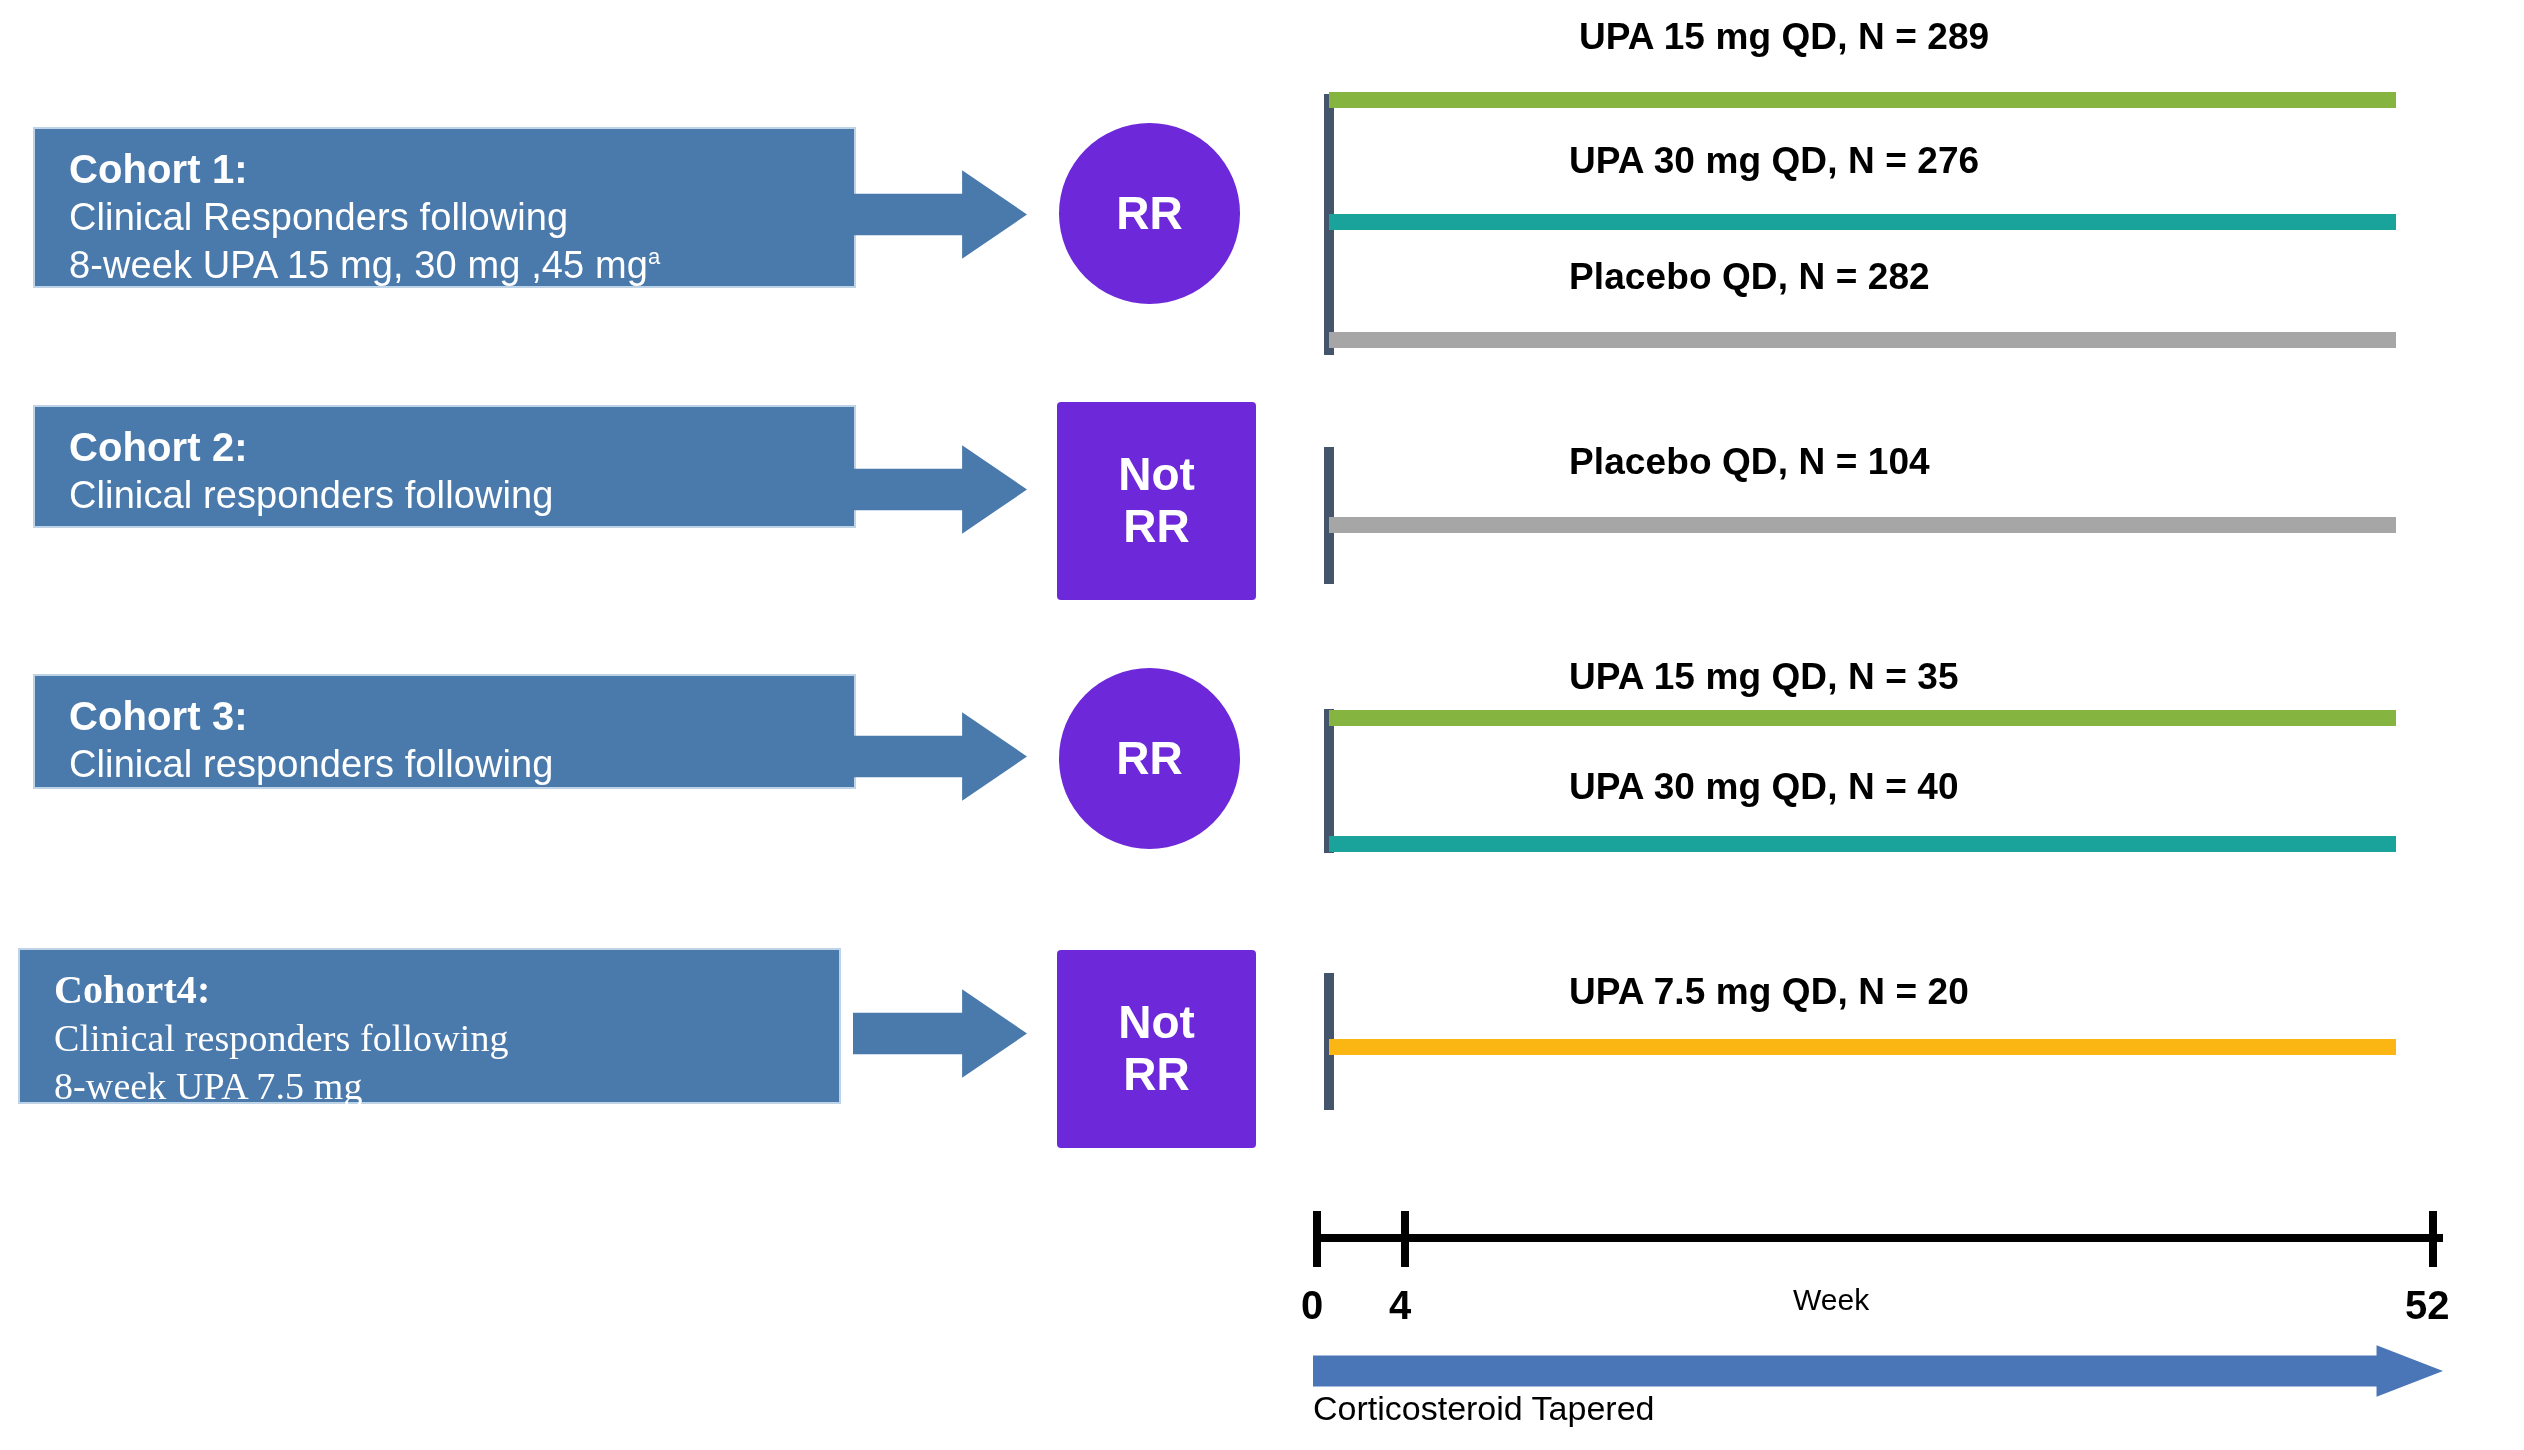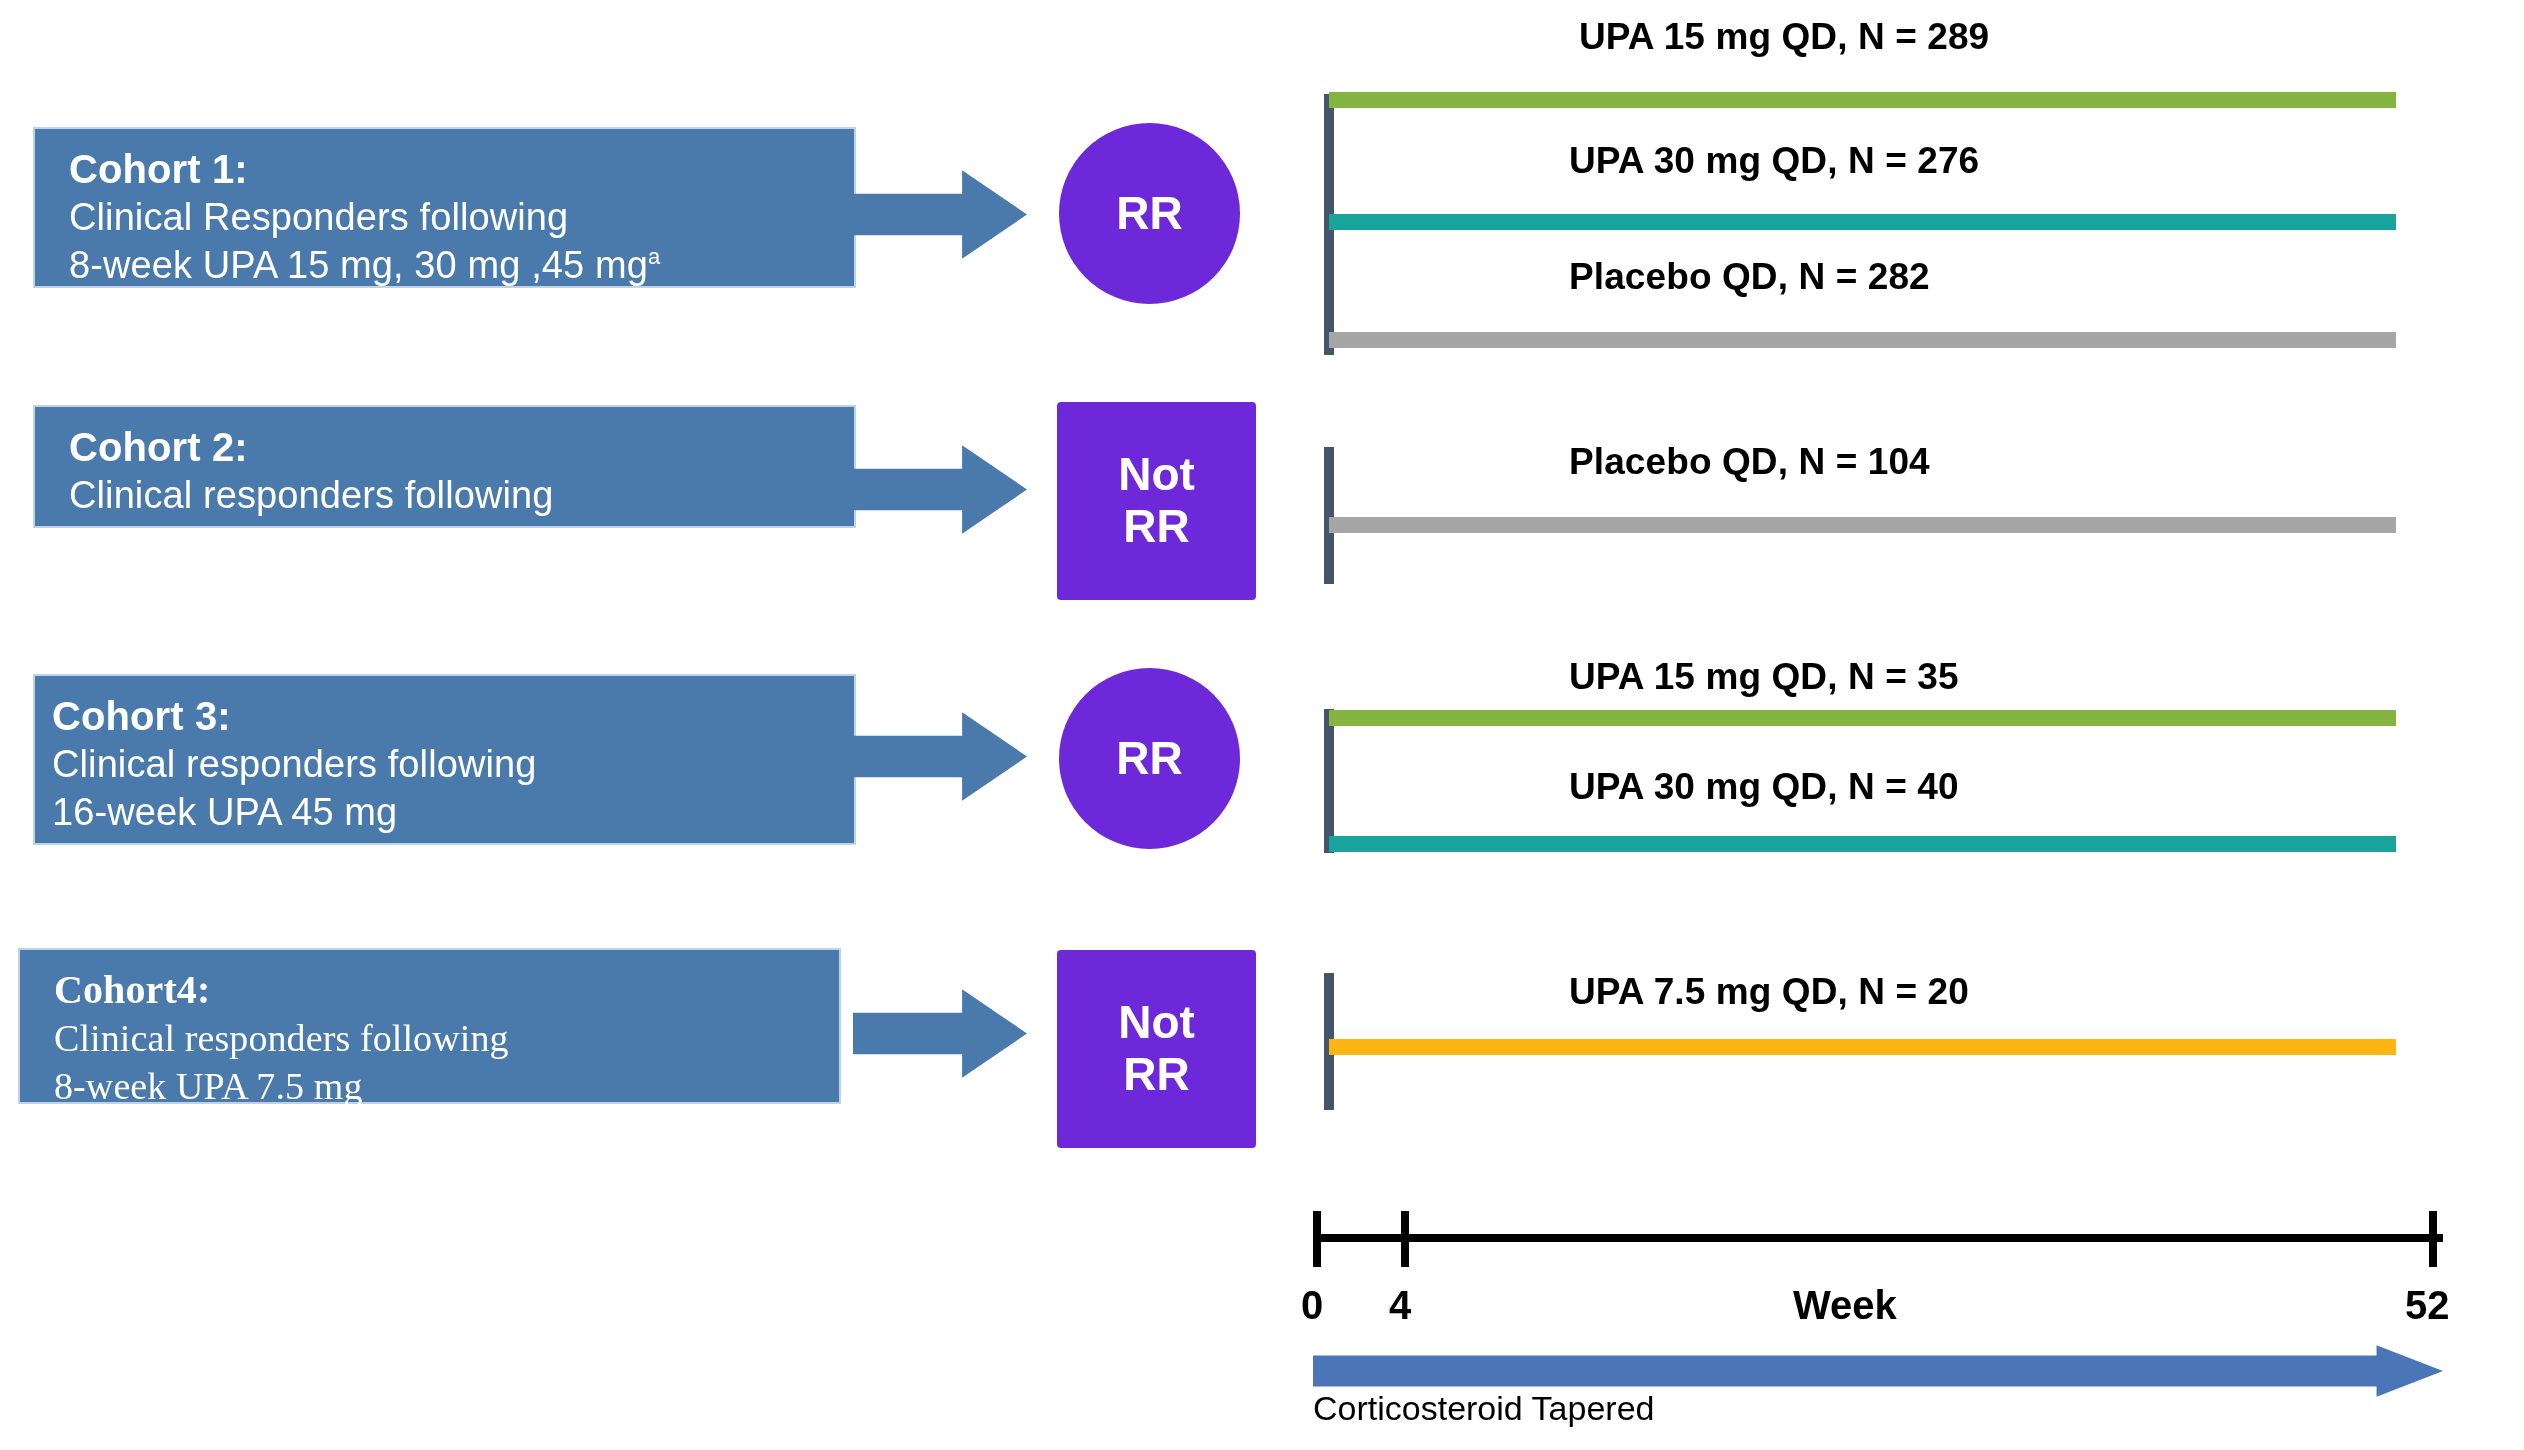"Cohort 3:" div.cohort-box { height: 171px -> 115px; padding-left: 17px -> none }
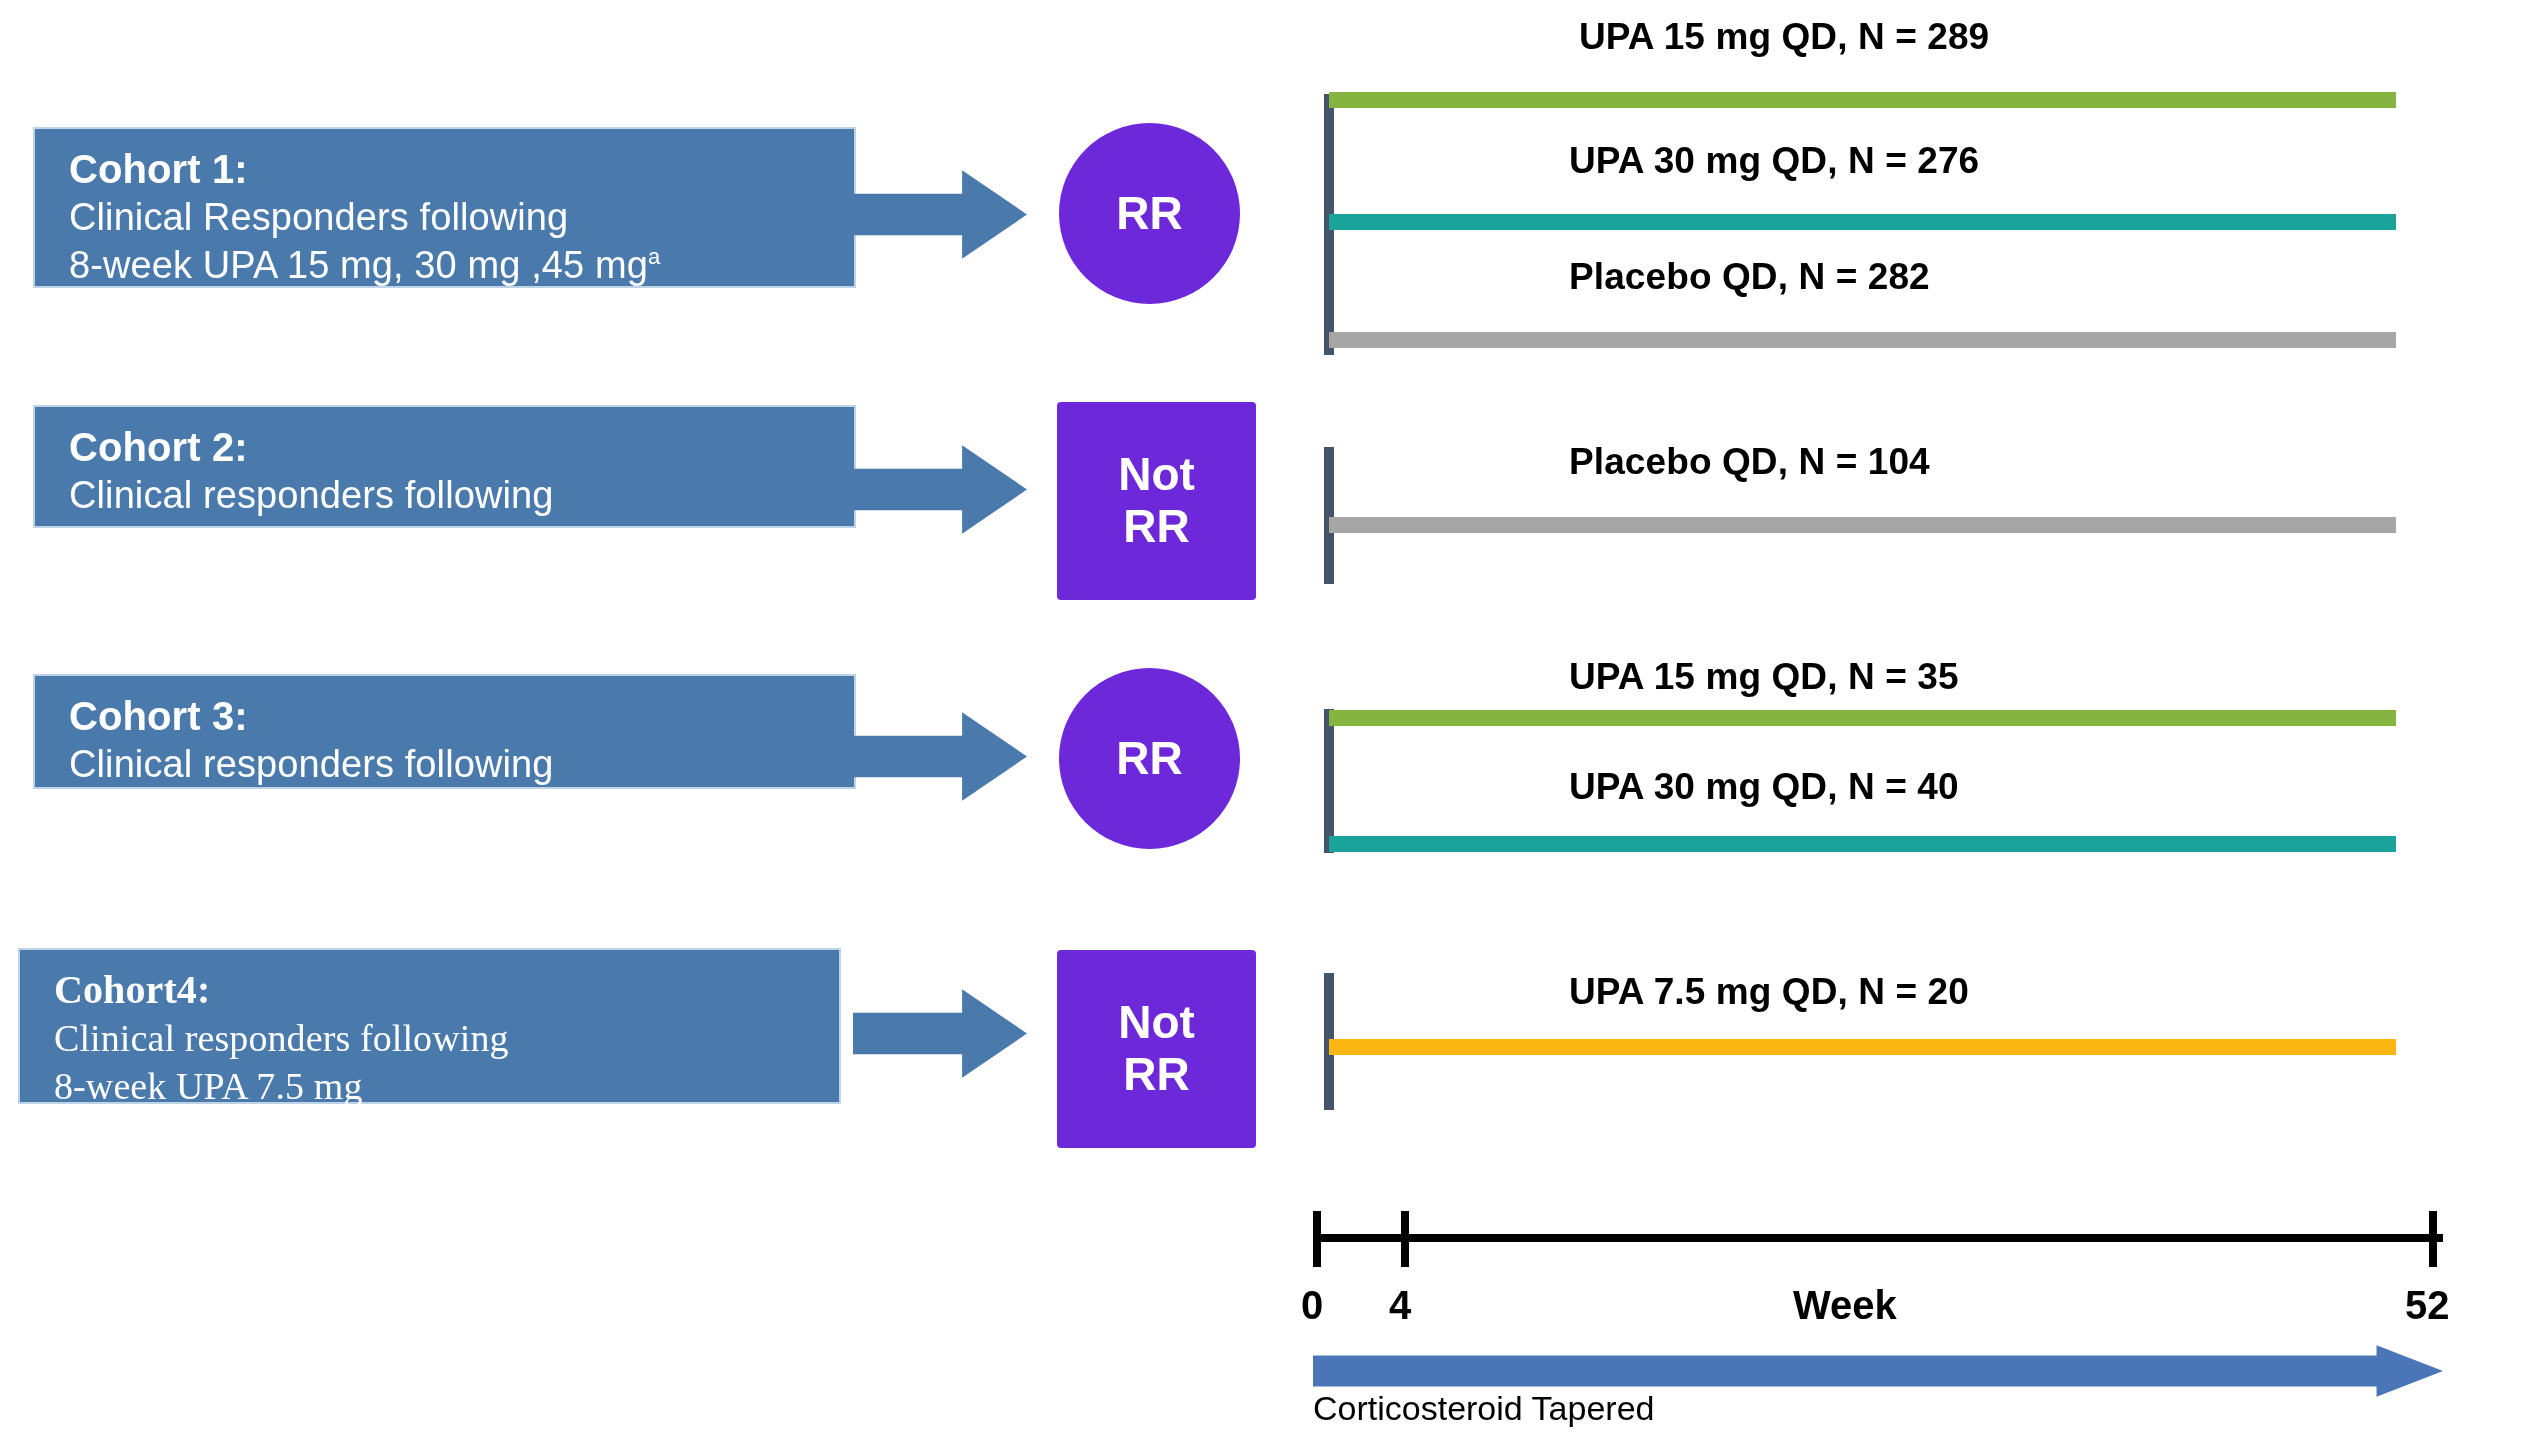"Week" .tl-week { font-size: 40px -> 30px; font-weight: bold -> normal }
